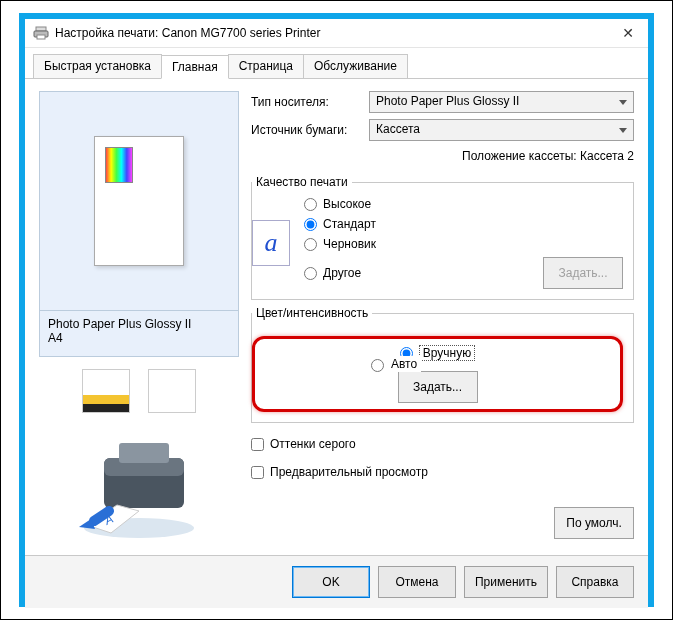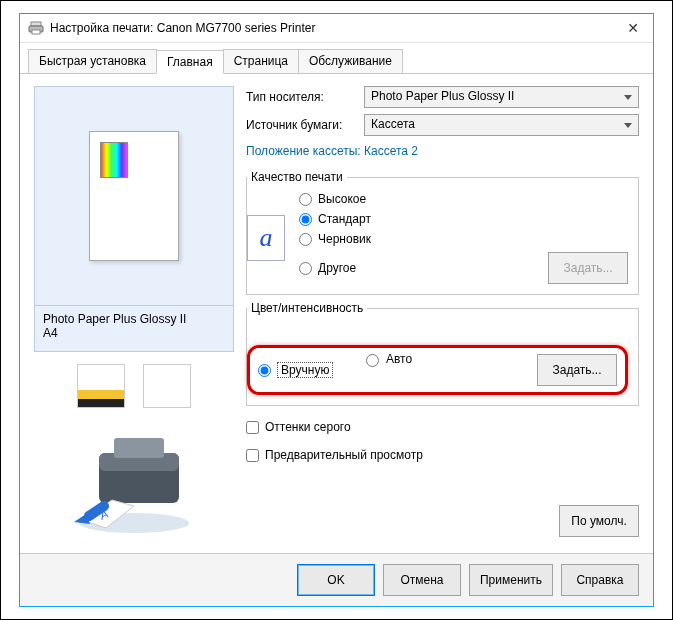"Настройка печати: Canon MG7700 series" .dialog { border: 1px solid #0ea5e9 -> 6px solid #0ea5e9 }
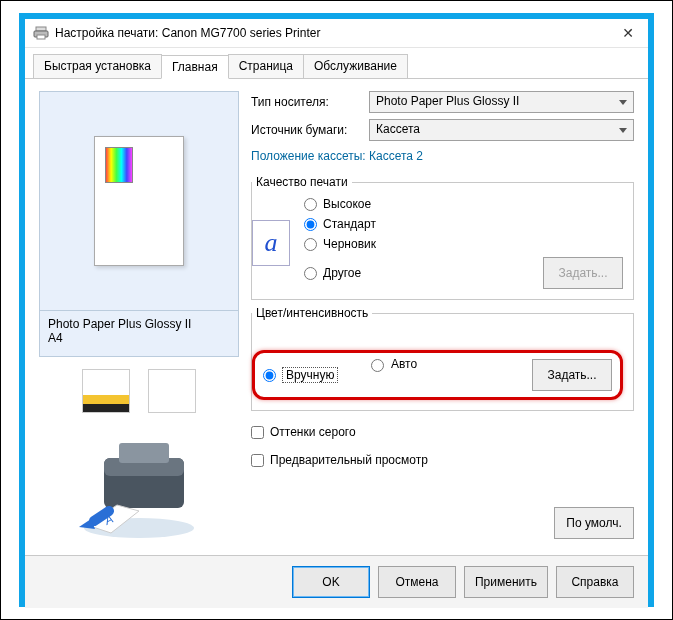"Положение кассеты: Кассета 2" .cassette-note { color: #0369a1 -> #000000; text-align: left -> right }
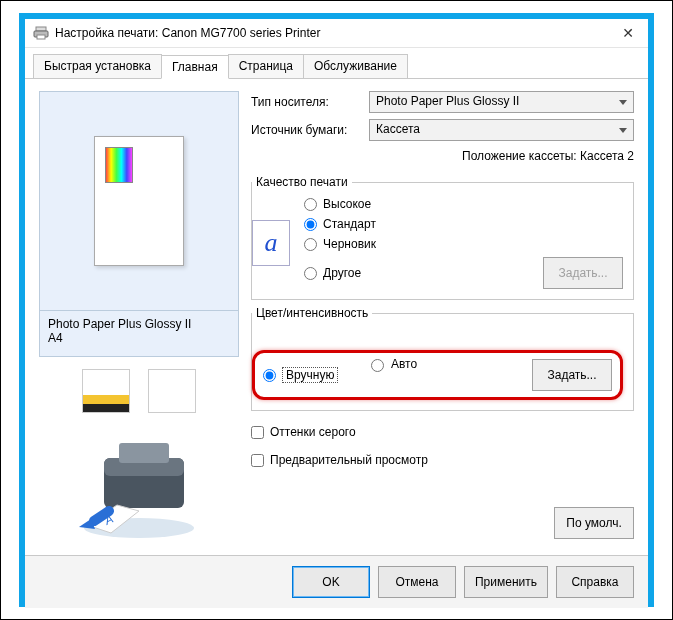"Вручную" .highlight-box { flex-direction: none -> column; margin-top: 16px -> 2px }
